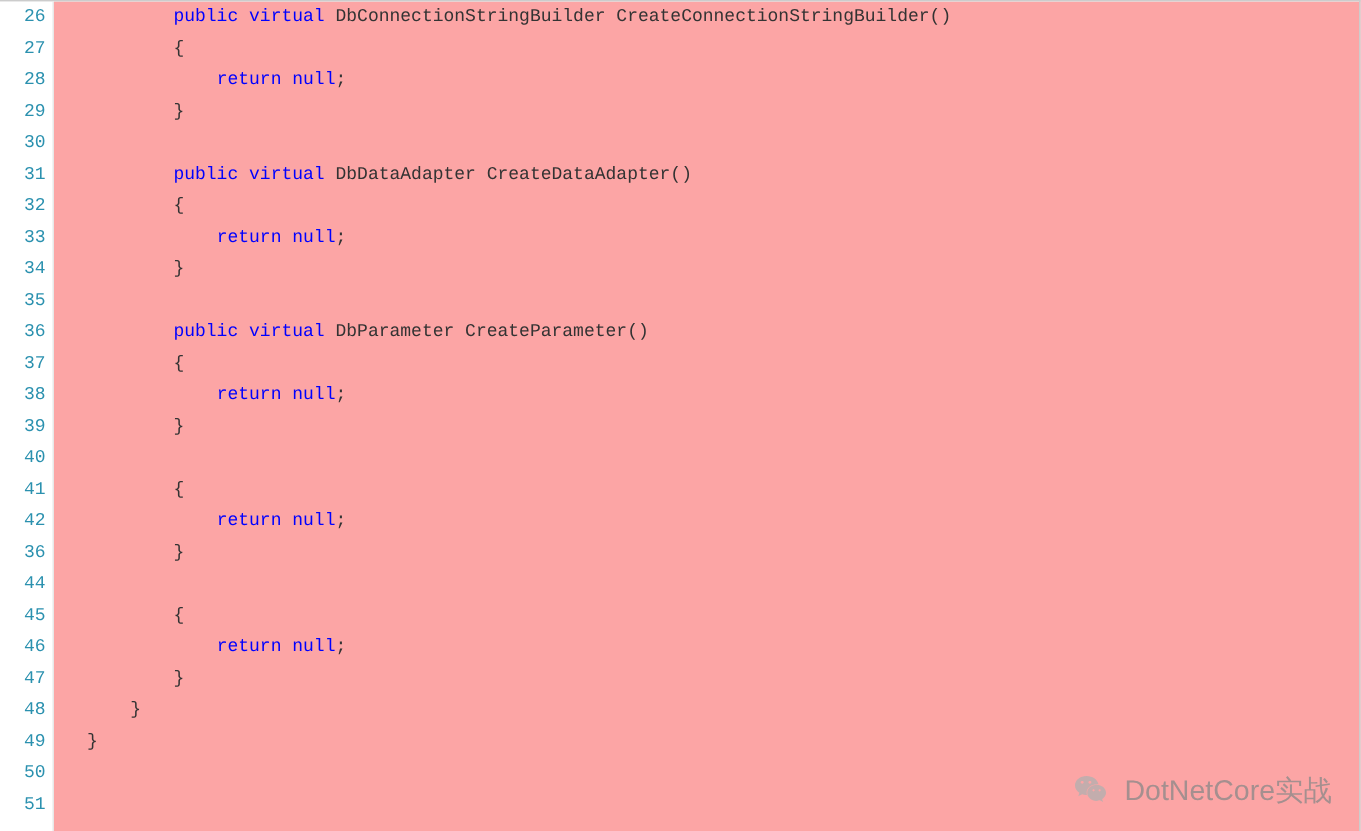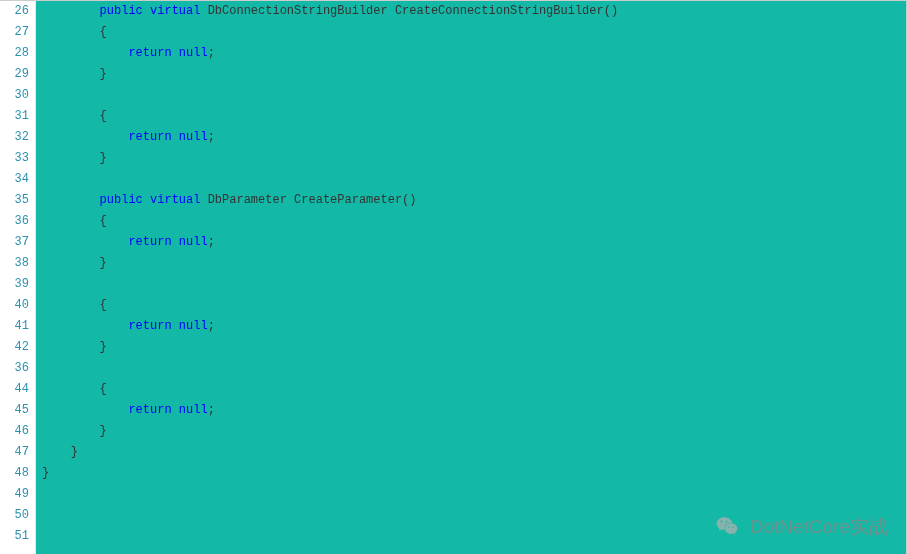"26" .gutter div, .code div.line { padding-left: none -> 16px }
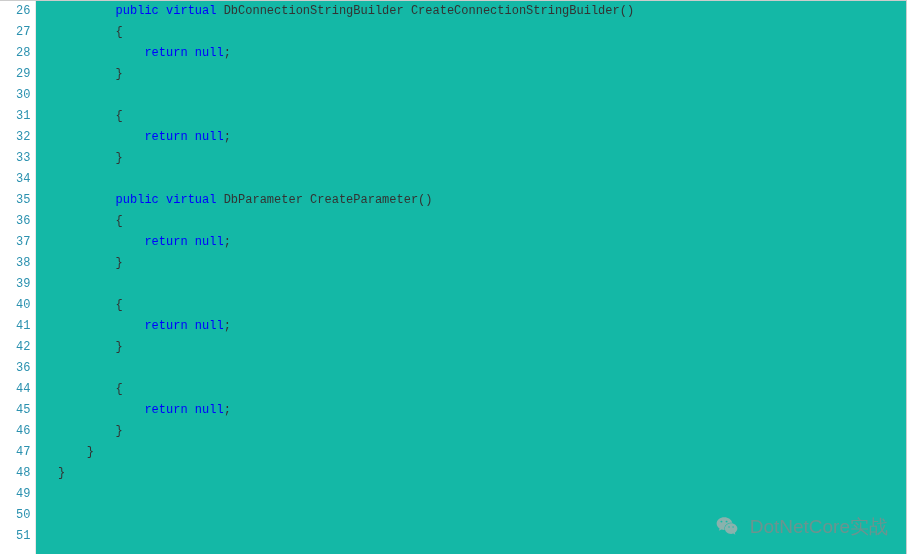"public virtual DbConnectionStringBuilder" .code { background: #14b8a6 -> #fca5a5 }
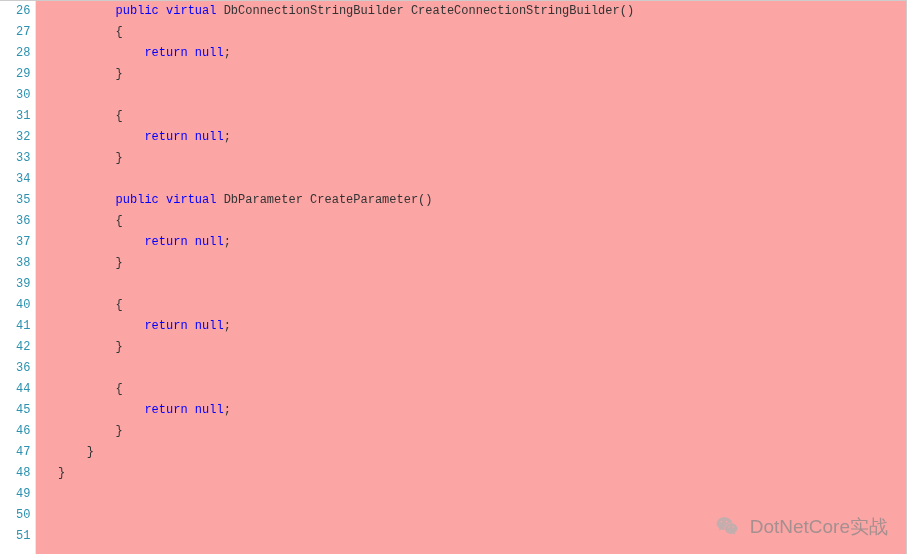"public virtual DbDataAdapter" div.line { html: none -> <div> <span>public</span> <span>virtual</span> <span>DbDataAdapter CreateDataAdapter()</span></div> }
